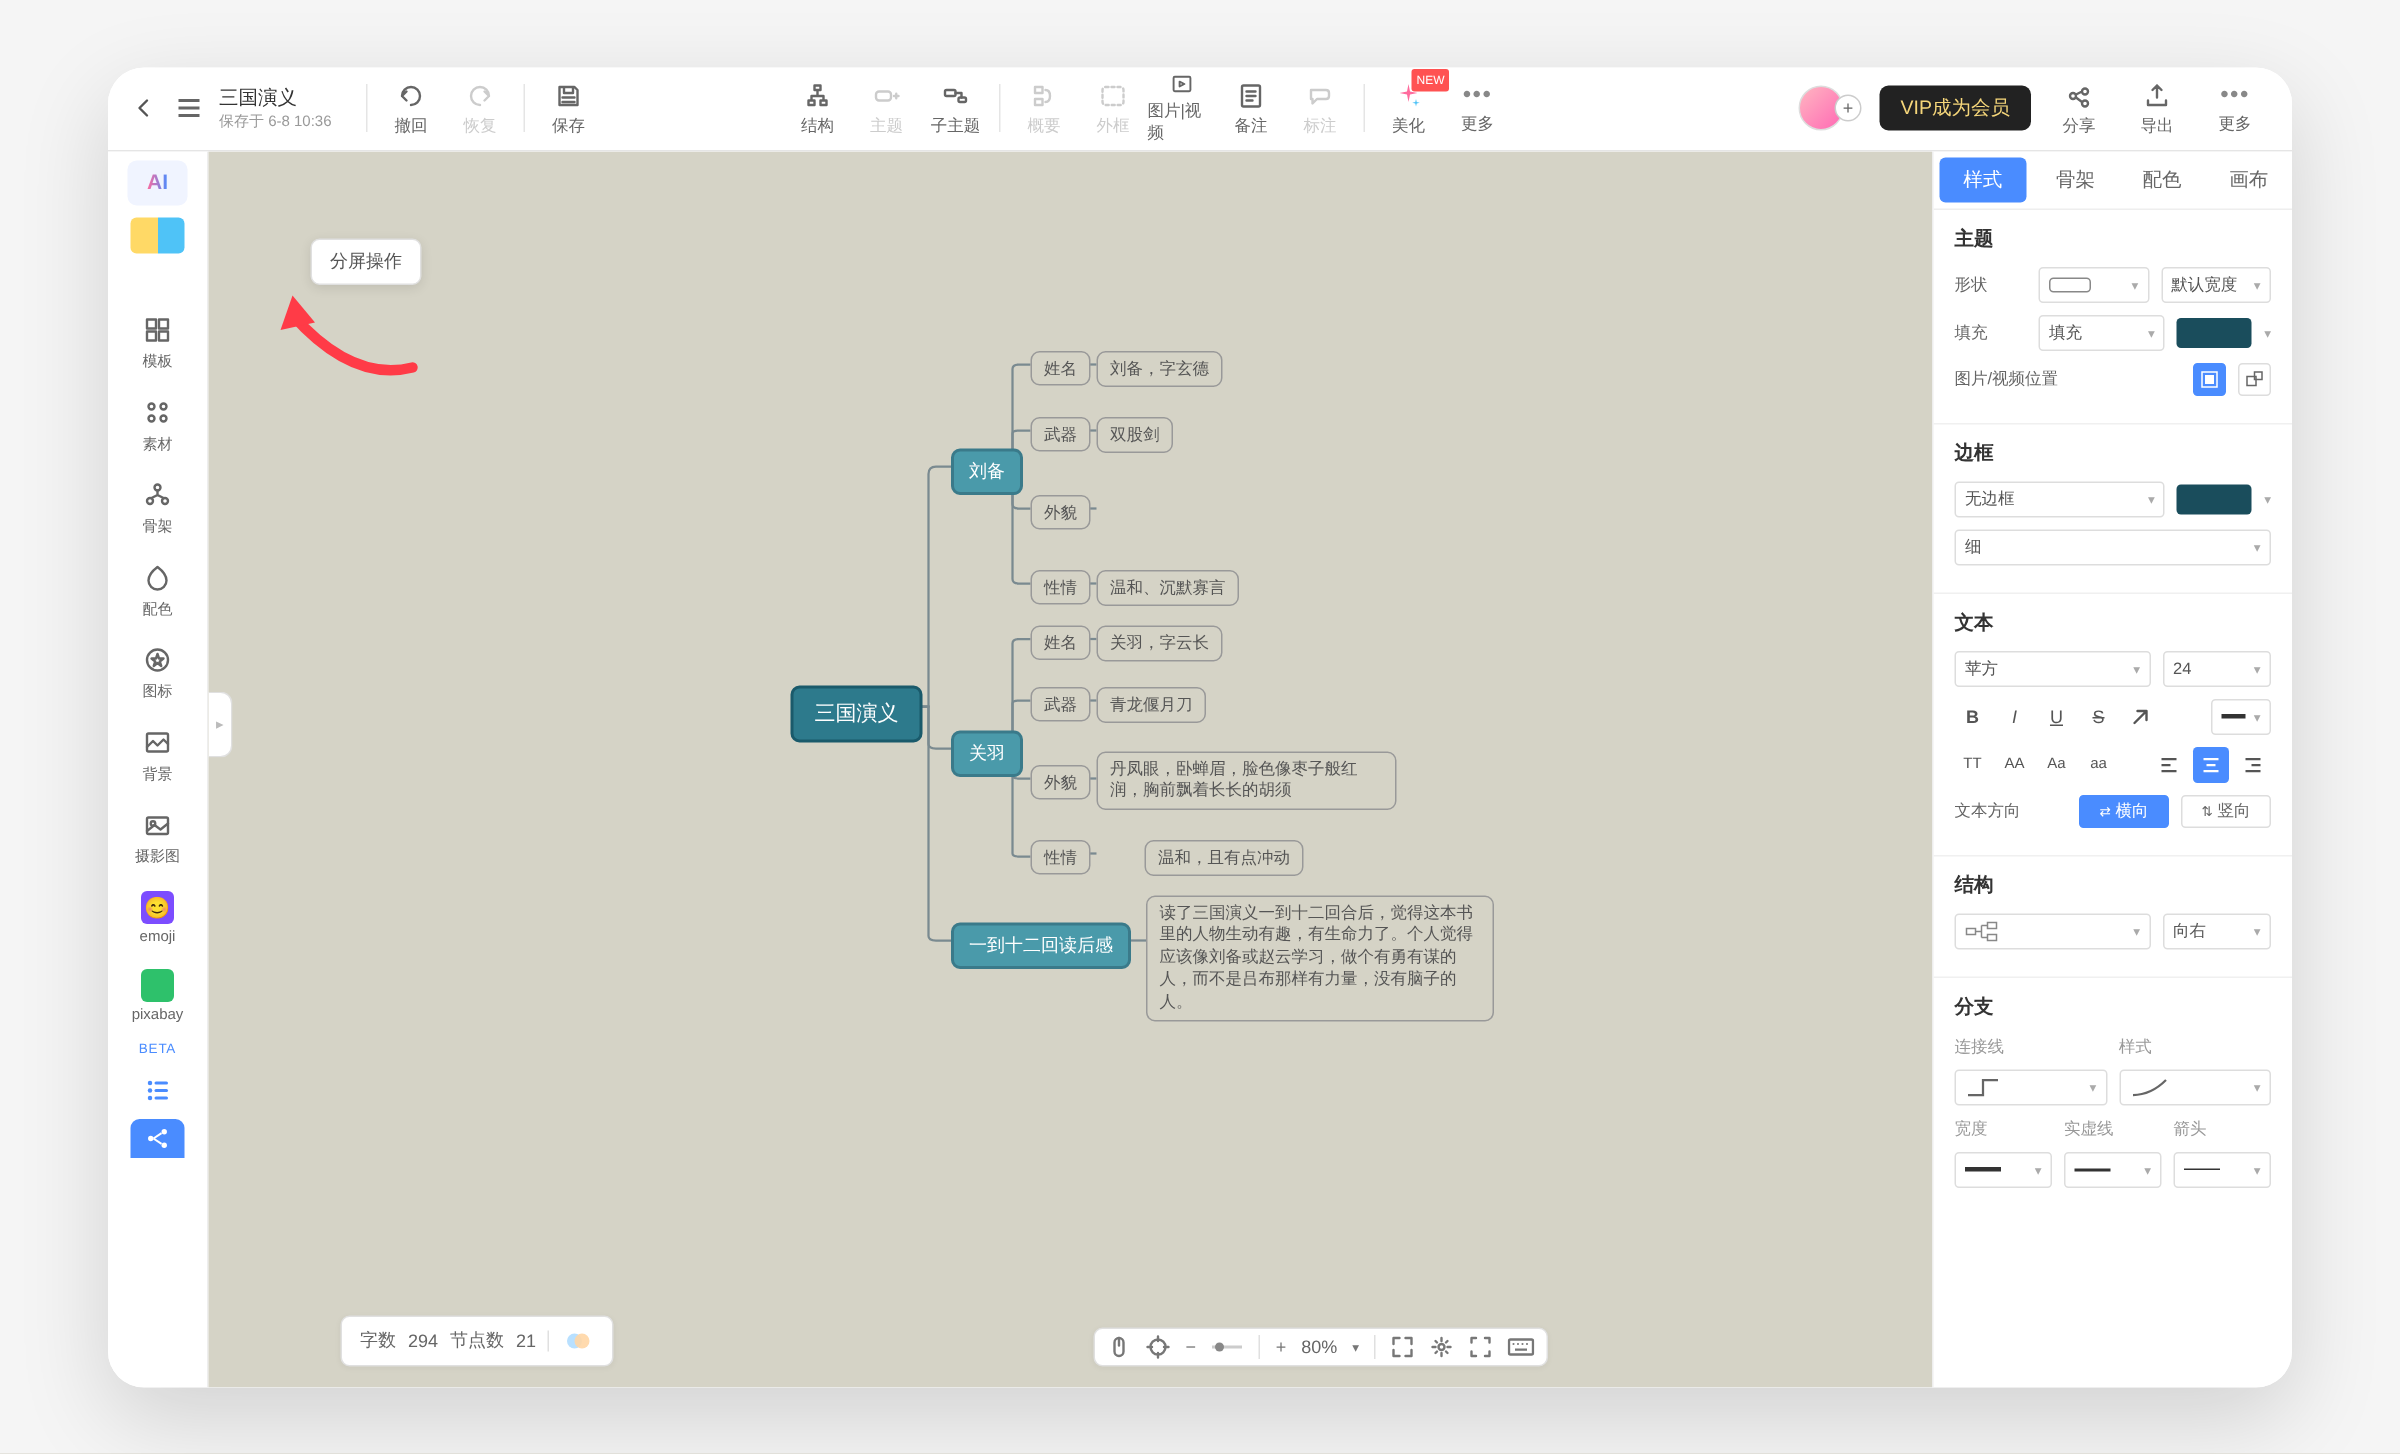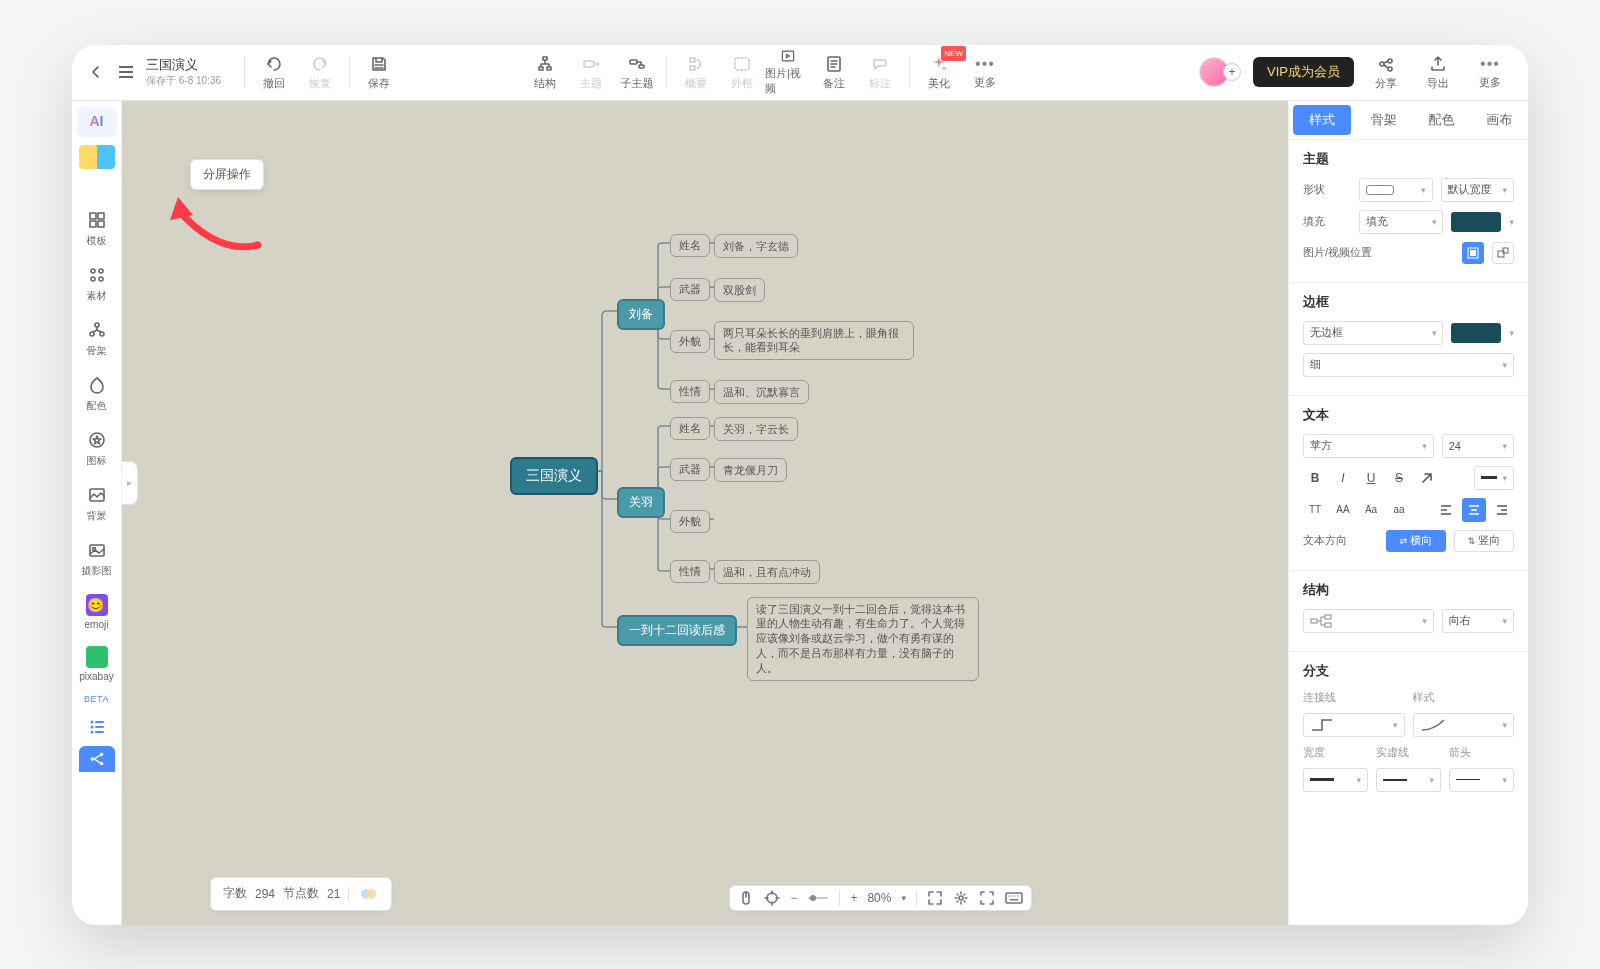"AI" .leftbar { width: 50px -> 67px }
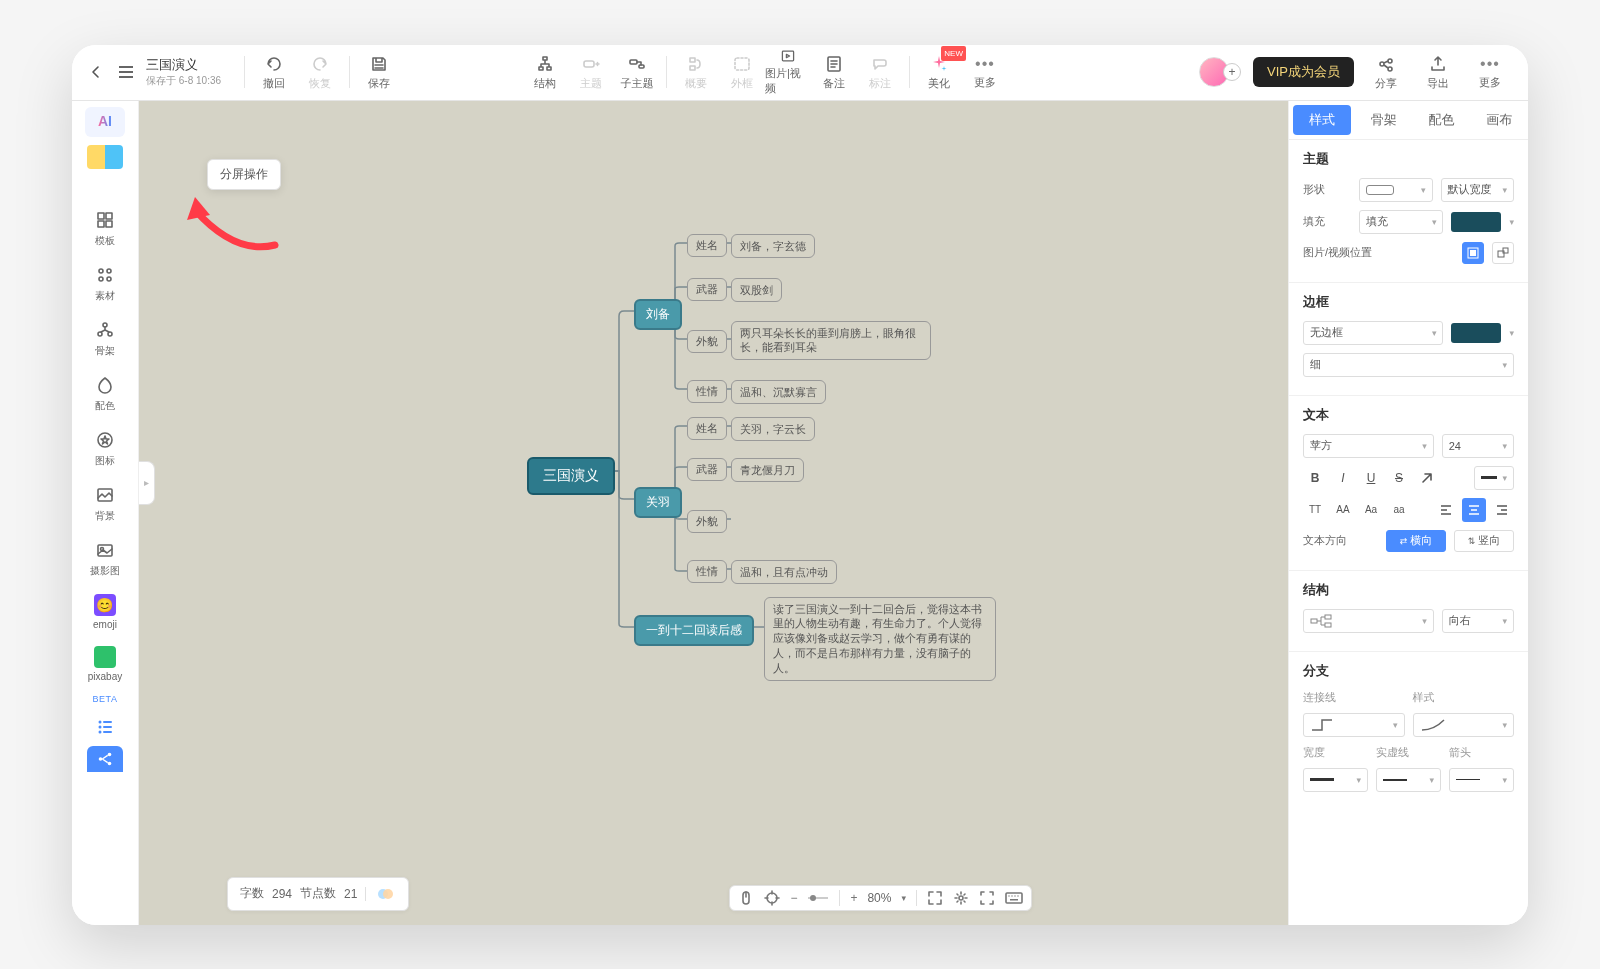"两只耳朵长长的垂到肩膀上，眼角很长，能看到耳朵" div.node { html: <div>两只耳朵长长的垂到肩膀上，眼角很长，能看到耳朵</div> -> none }
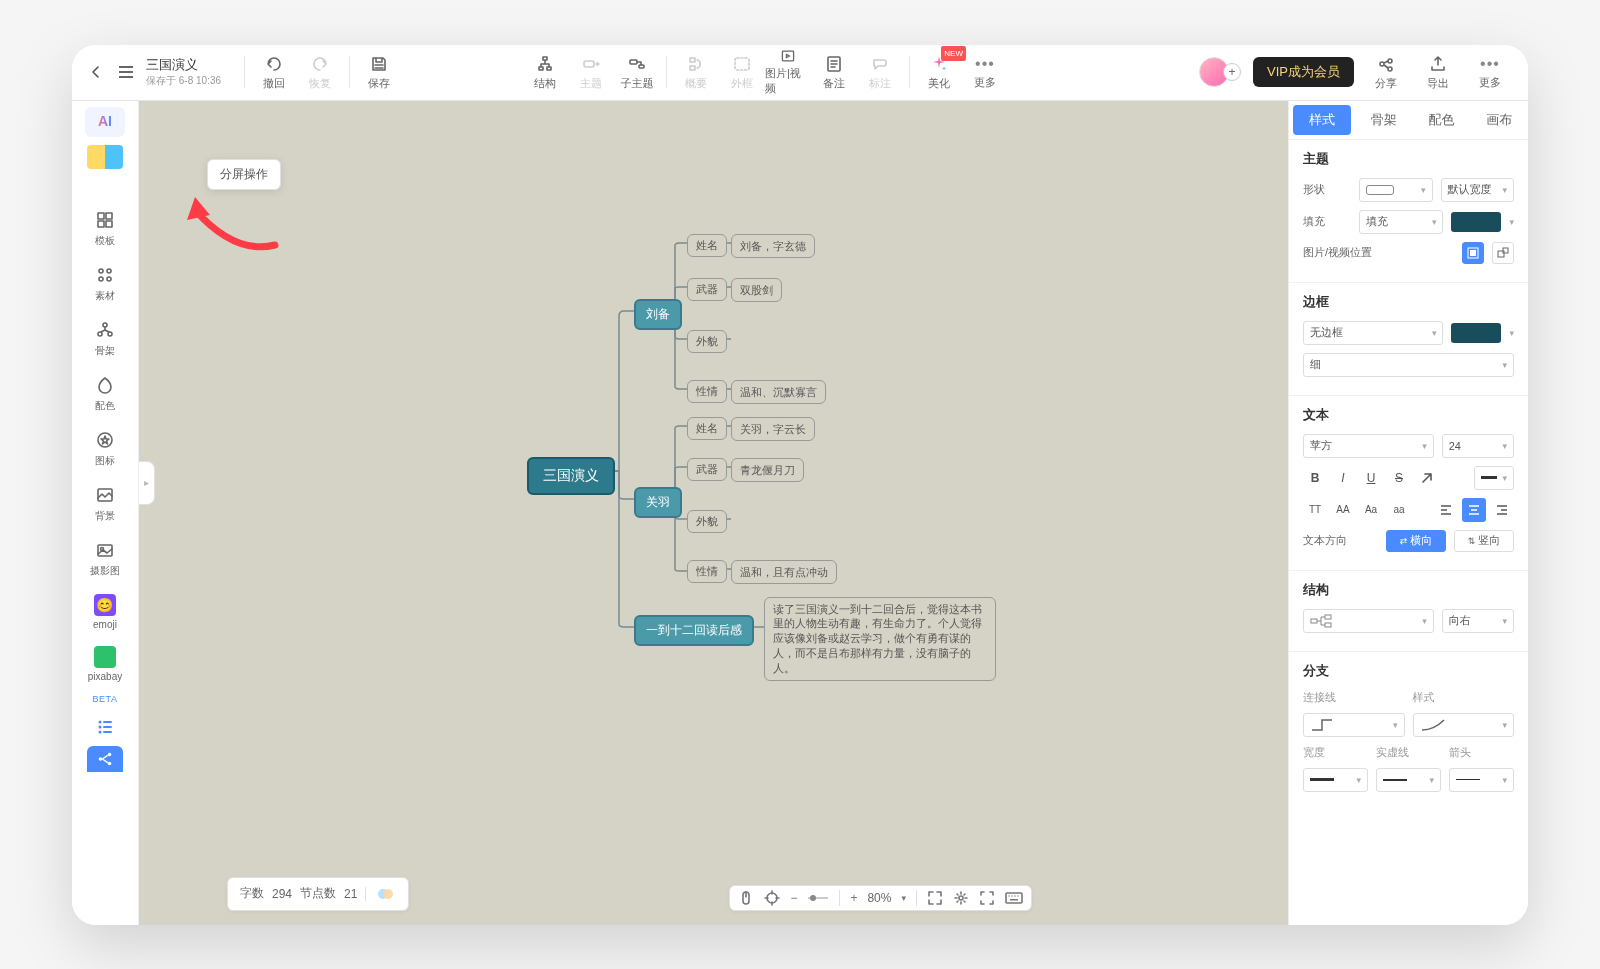"丹凤眼，卧蝉眉，脸色像枣子般红润，胸前飘着长长的胡须" div.node { html: none -> <div>丹凤眼，卧蝉眉，脸色像枣子般红润，胸前飘着长长的胡须</div> }
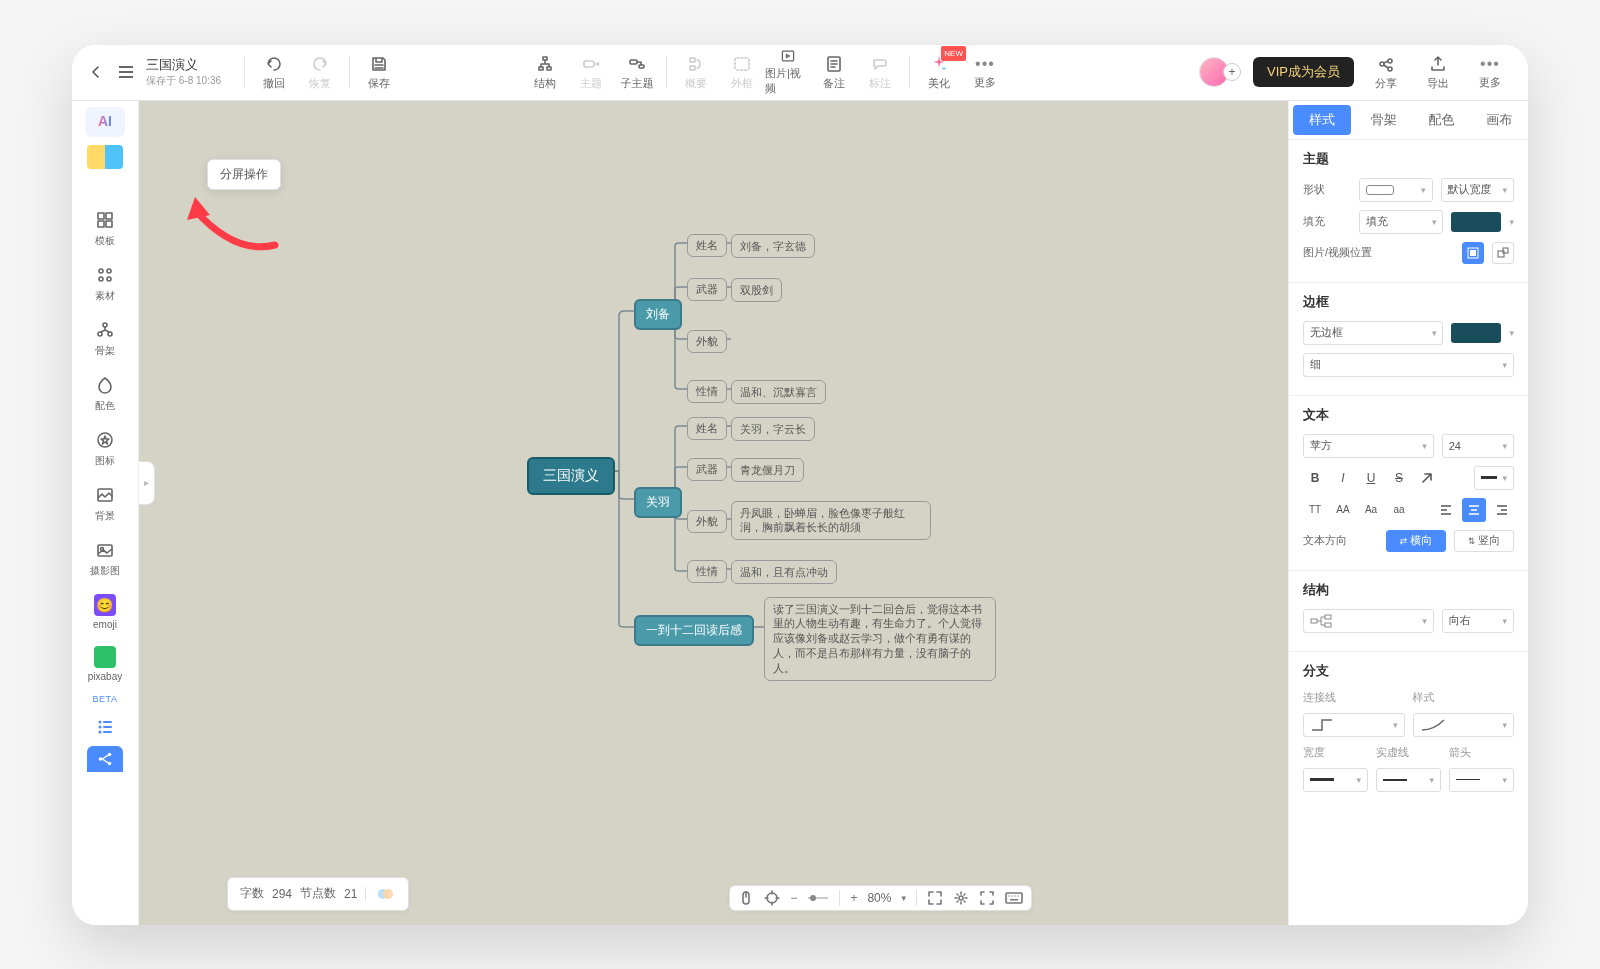"温和，且有点冲动" div.node { left: 592px -> 624px }
